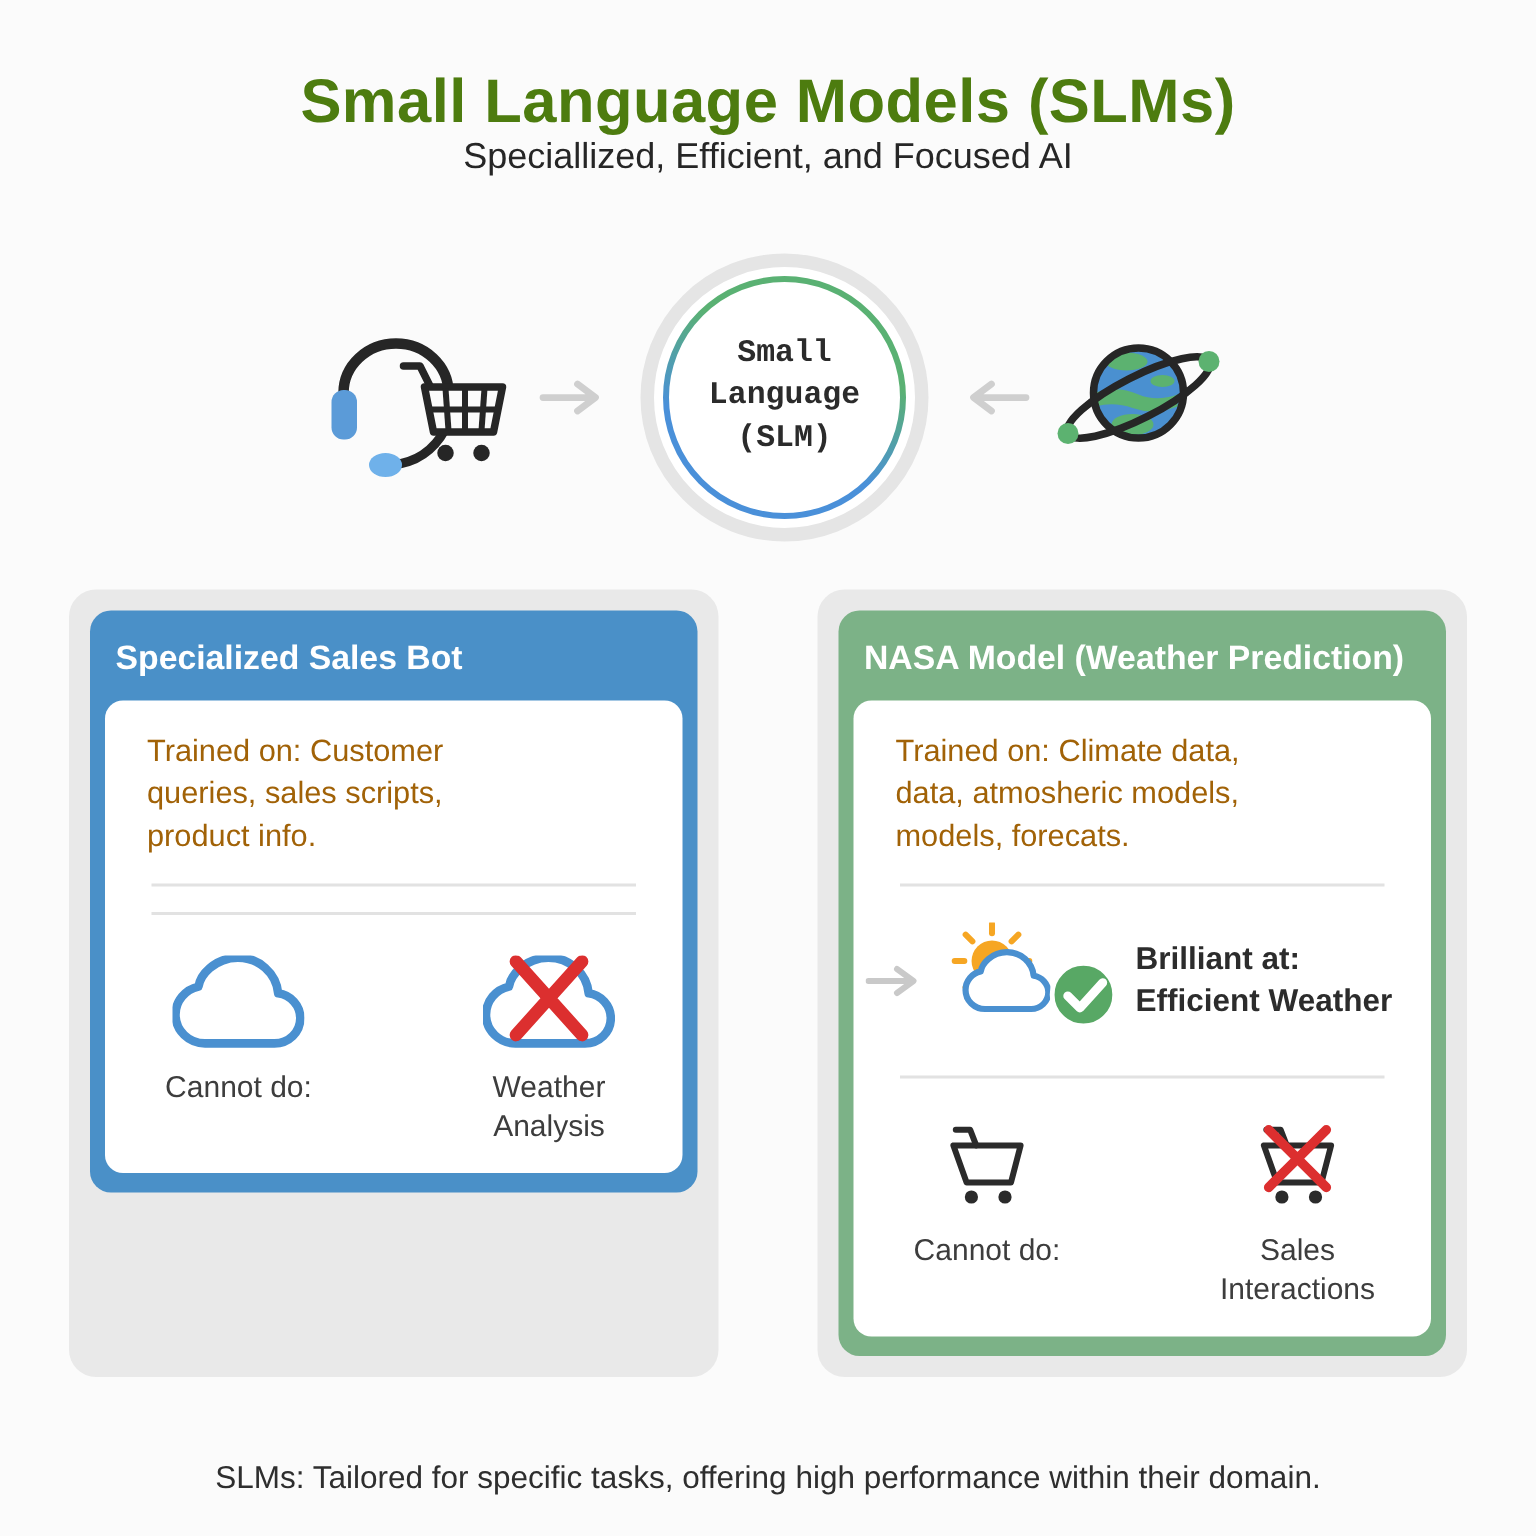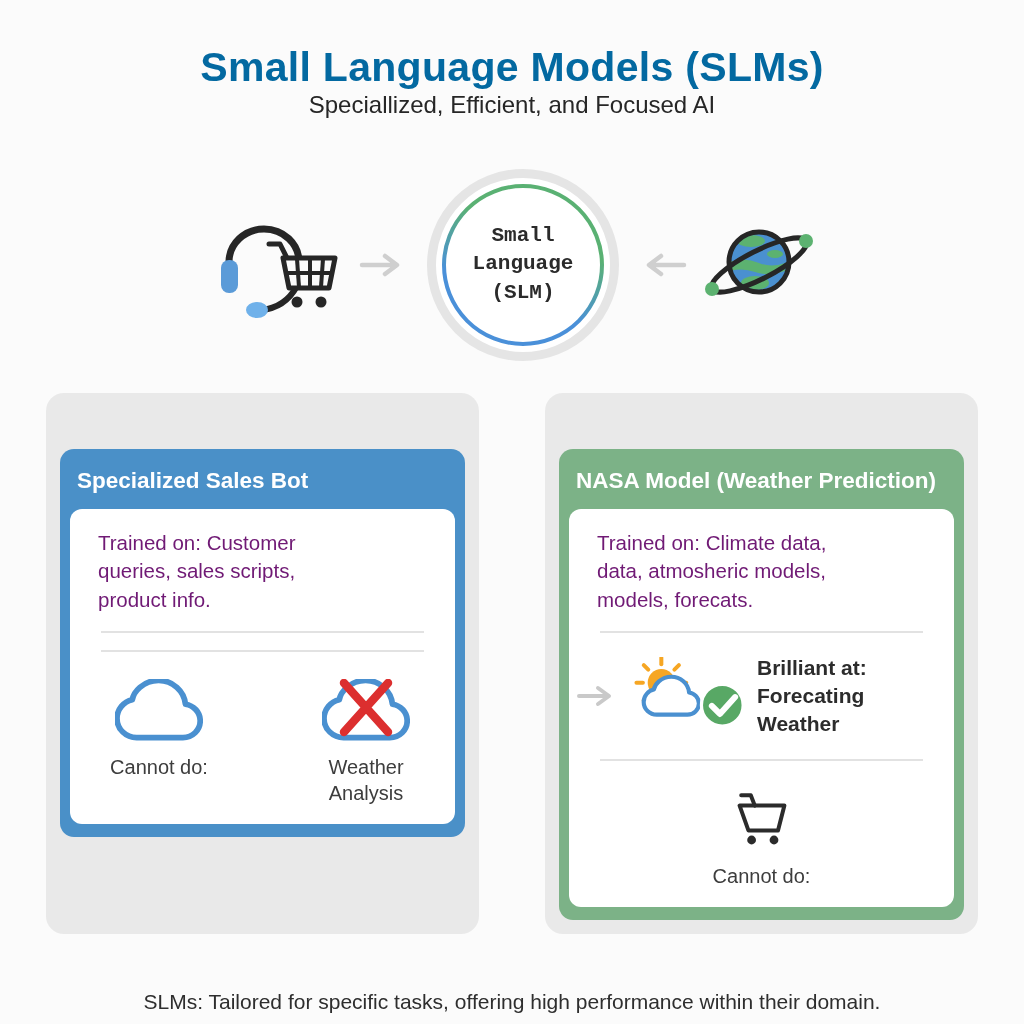"Small Language Models (SLMs)" .title { color: #0369a1 -> #4d7c0f }
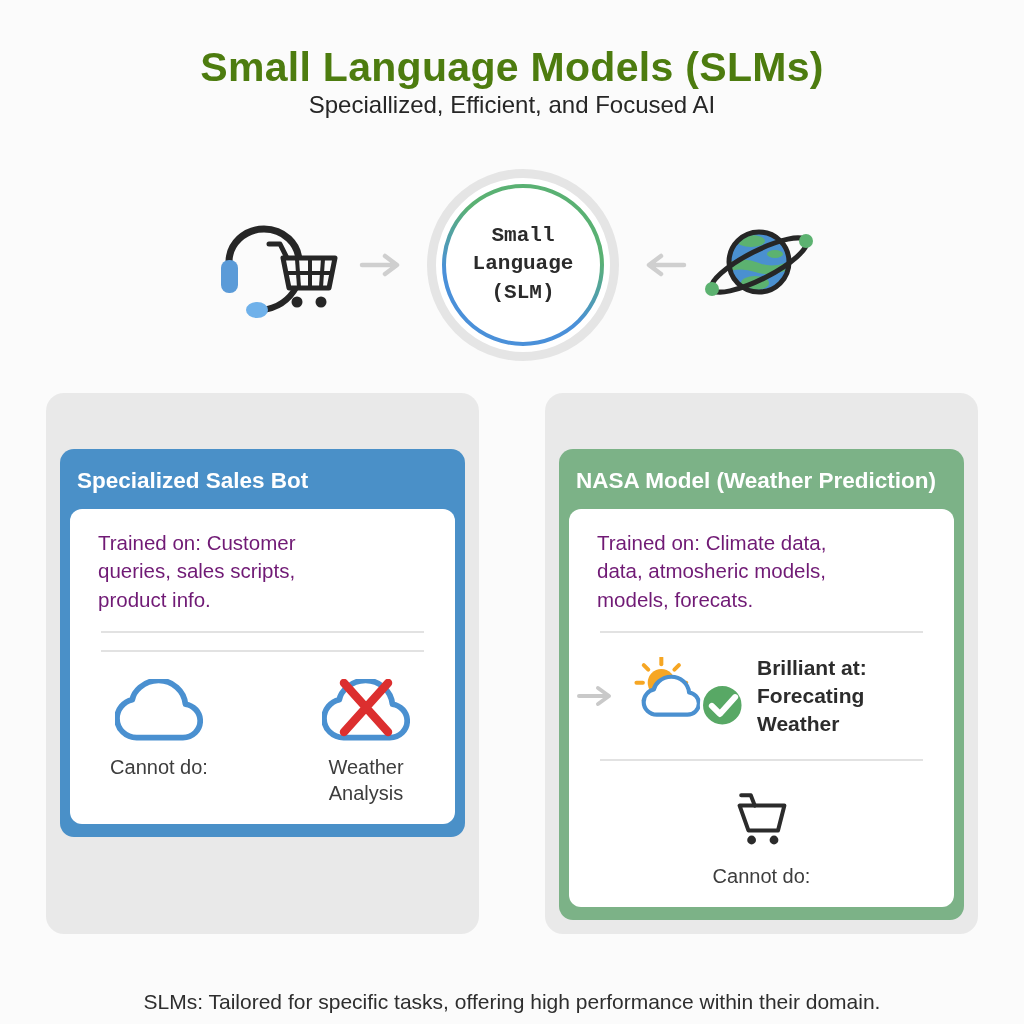"Specialized Sales Bot" .card-title { margin-top: 42px -> none }
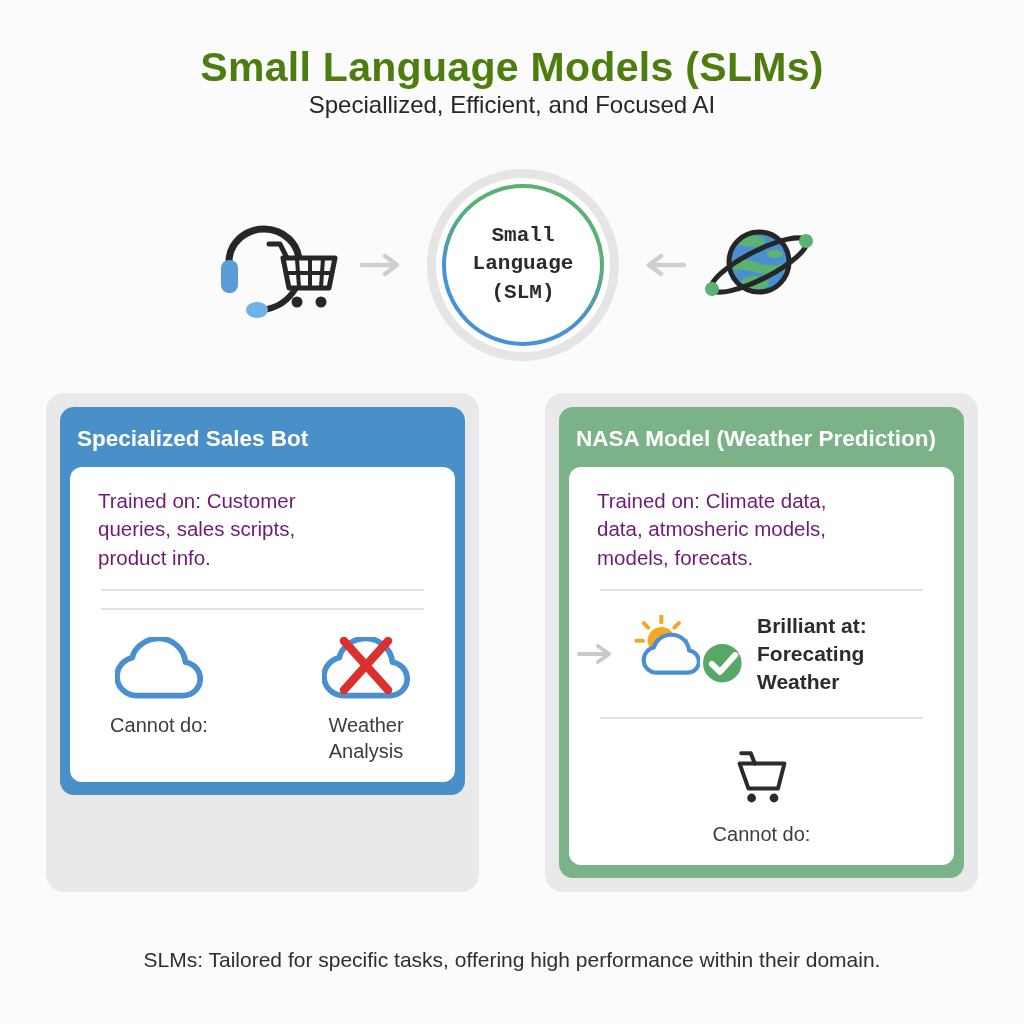"Trained on: Customer" .trained { color: #701a75 -> #a16207 }
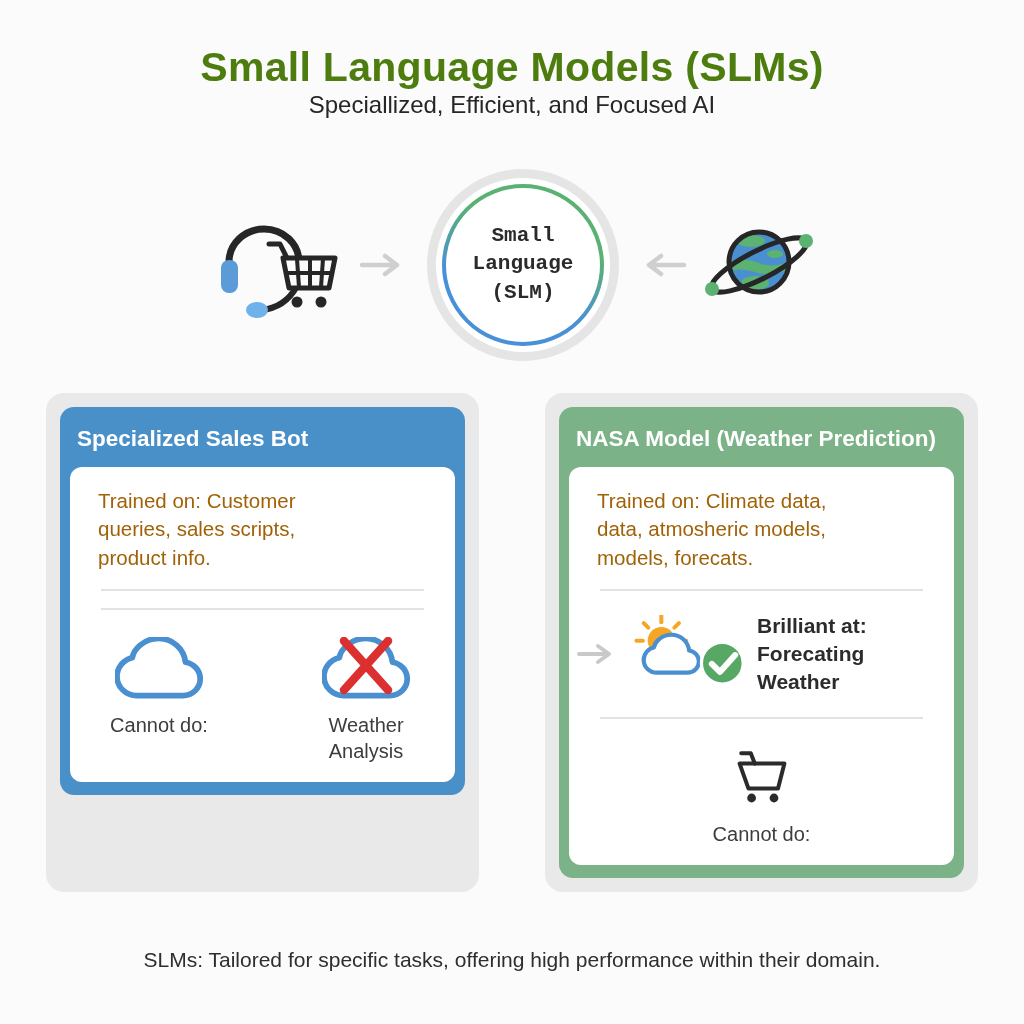"Brilliant at:" span.strength-text { text: Forecating -> Efficient }
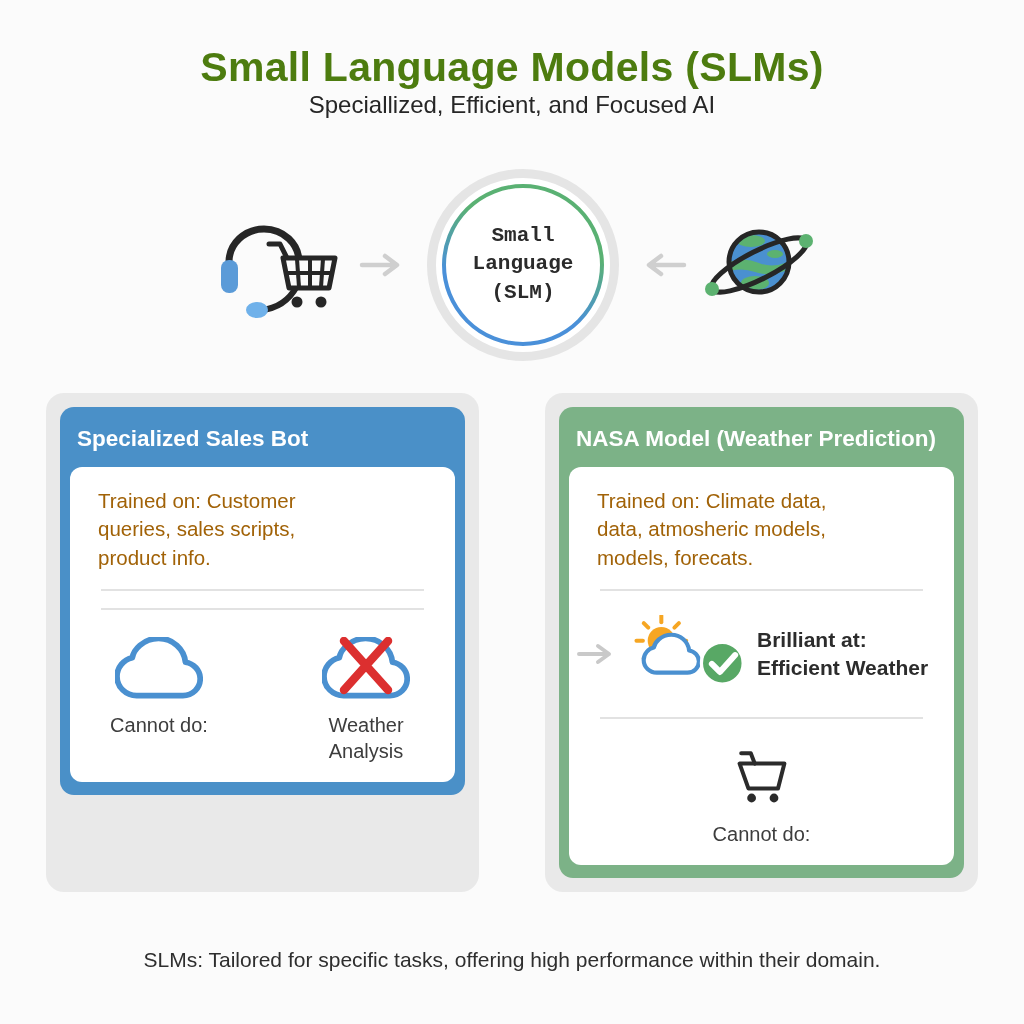"Sales" div.cannot-col { html: none -> <div> <div> <svg> <g> <path></path> <path></path> </g> <circle></circle> <circle></circle> <path></path> </svg> </div> <div>Sales Interactions</div> </div> }
